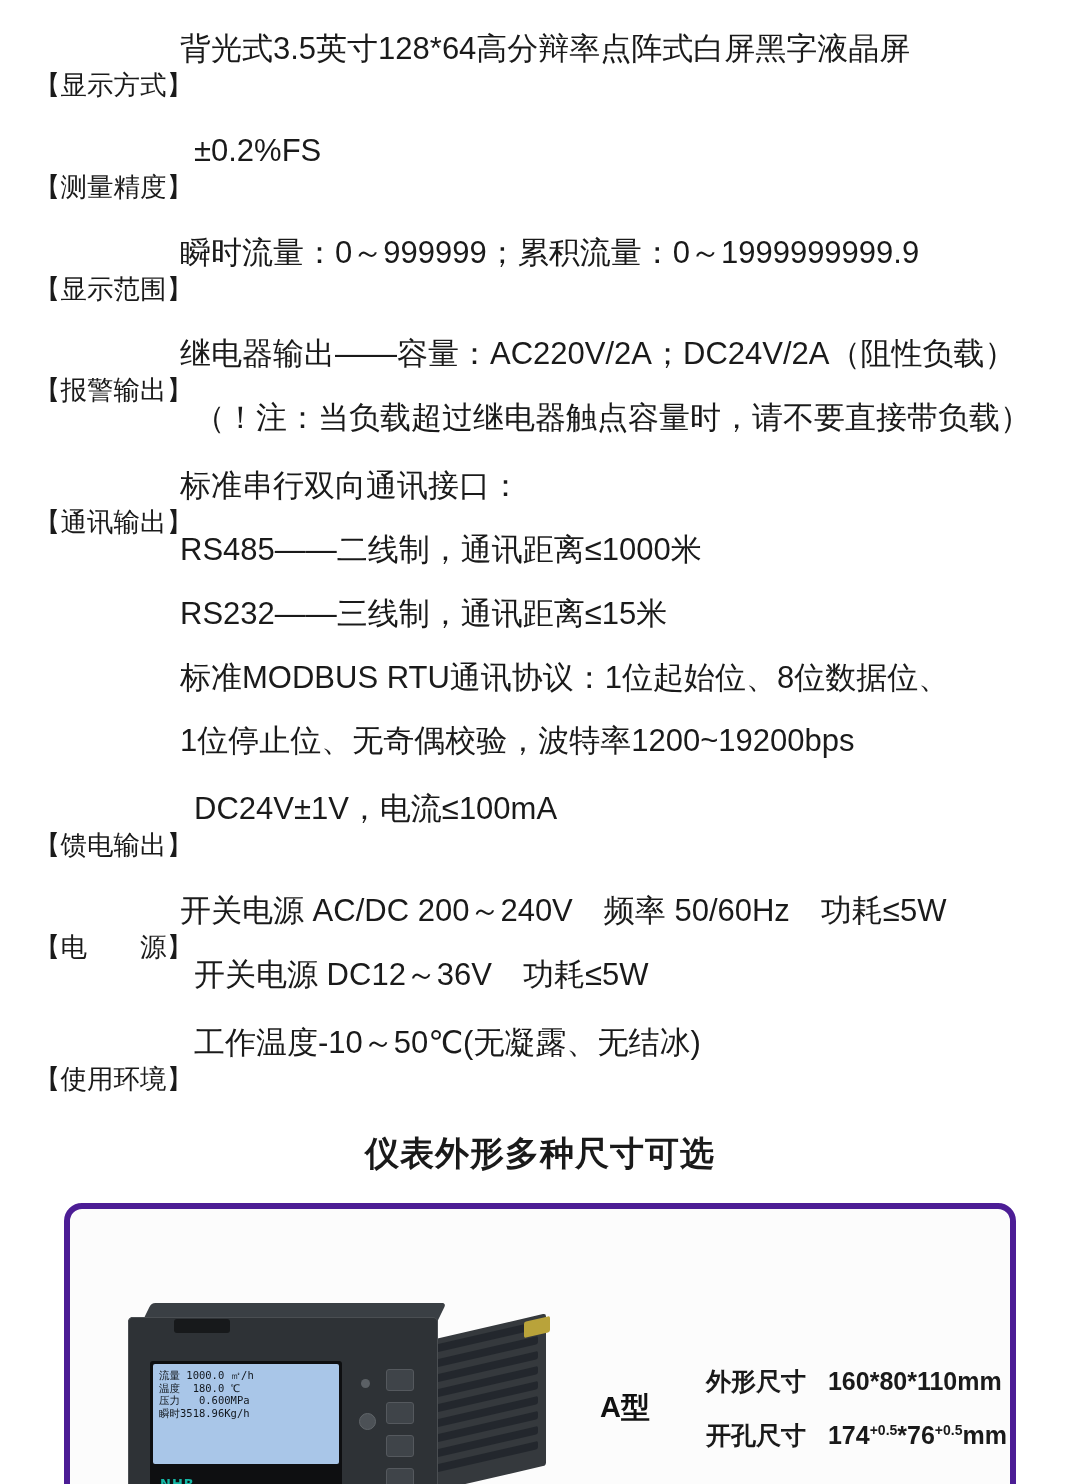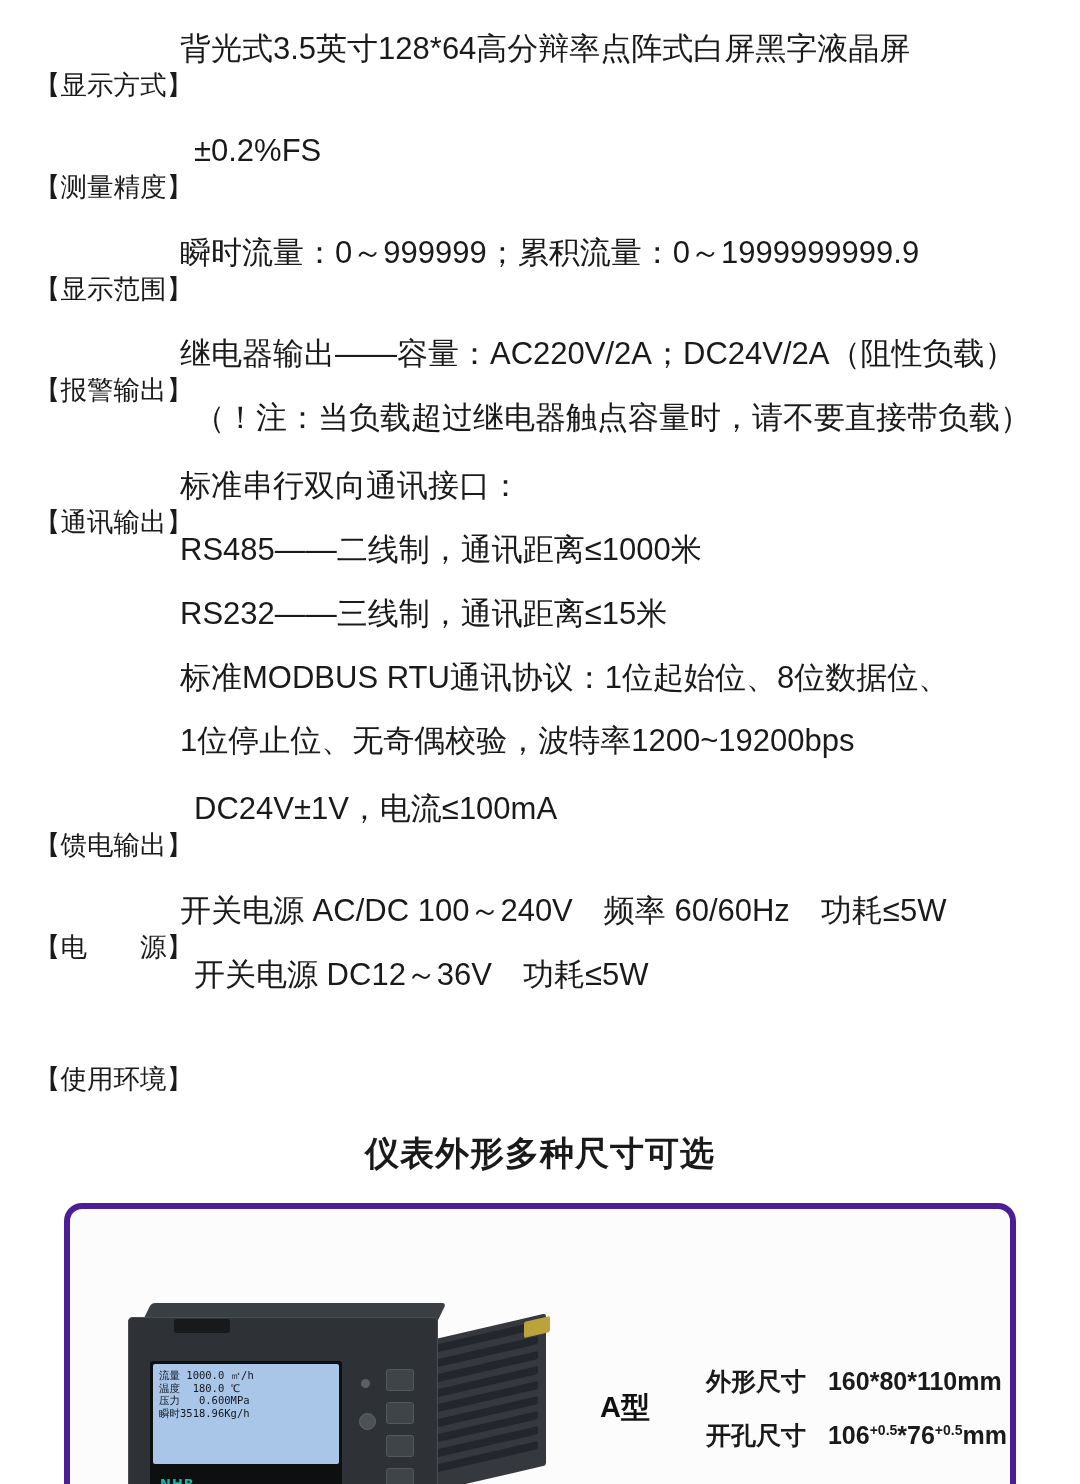"开关电源 AC/DC 100～240V 频率 60/60Hz" div.line { text: 100～240V　频率 60/60Hz -> 200～240V　频率 50/60Hz }
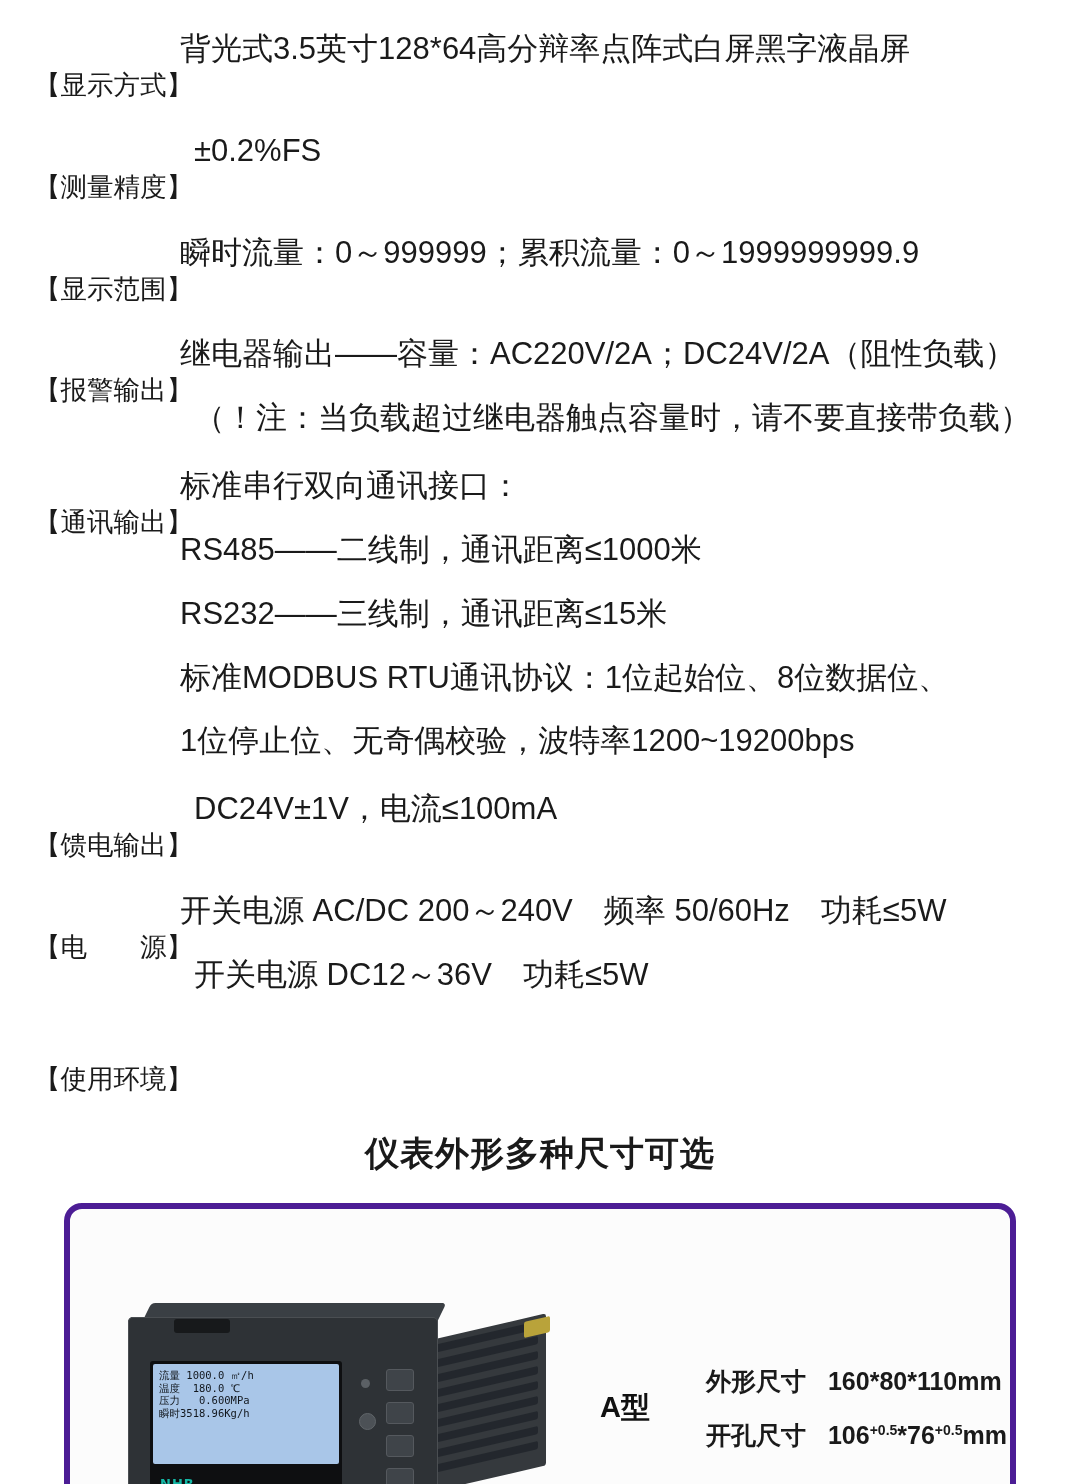"工作温度-10～50℃(无凝露、无结冰)" div.spec-values { html: none -> <div> <div>工作温度-10～50℃(无凝露、无结冰)</div> </div> }
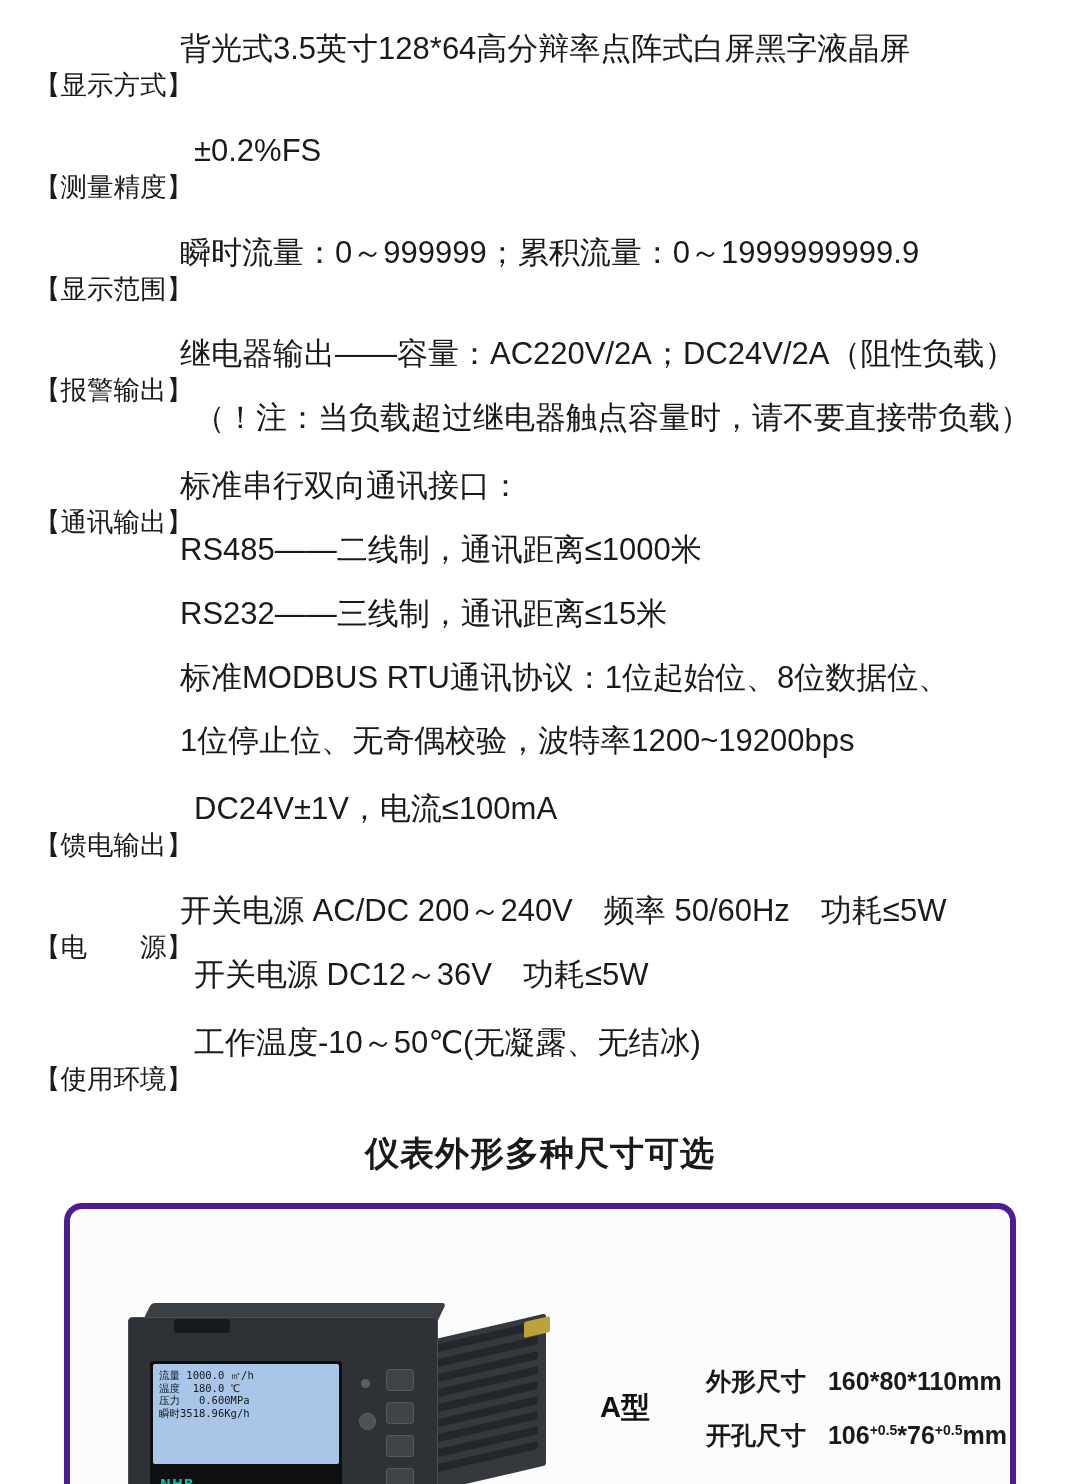"106" span { text: 106 -> 174 }
